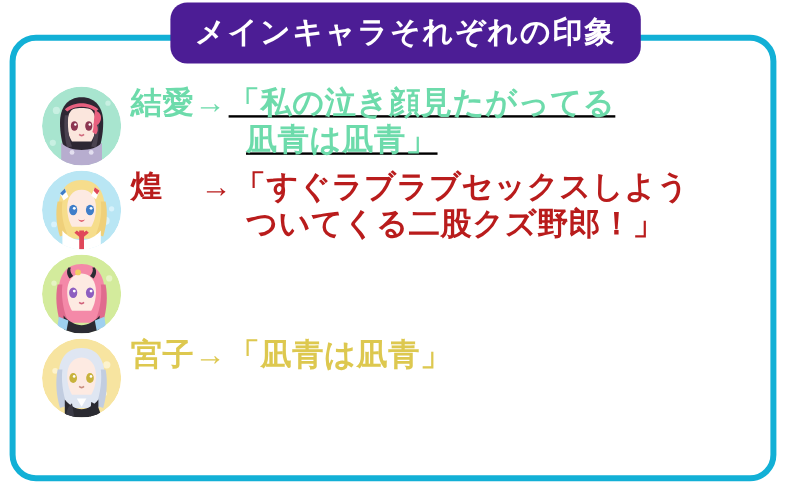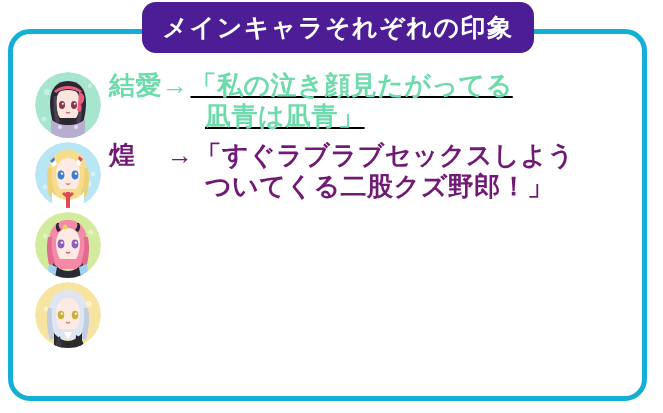"煌 →「すぐラブラブセックスしよう" .r2 .row-text { color: #701a75 -> #b91c1c }
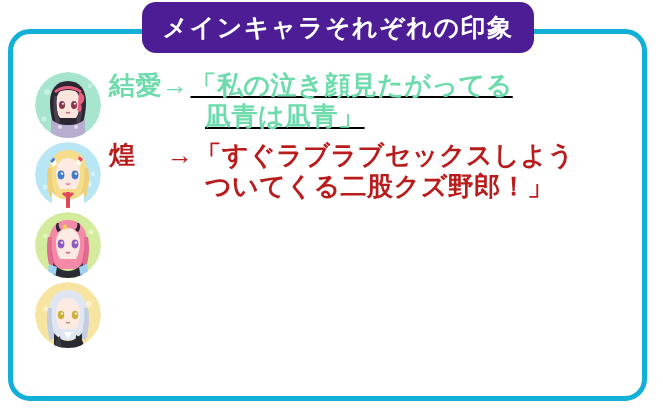"宮子→「凪青は凪青」" div.row-text { html: none -> <div> <span> <span>宮子</span><span>→</span><span>「凪青は凪青」</span> </span> </div> }
